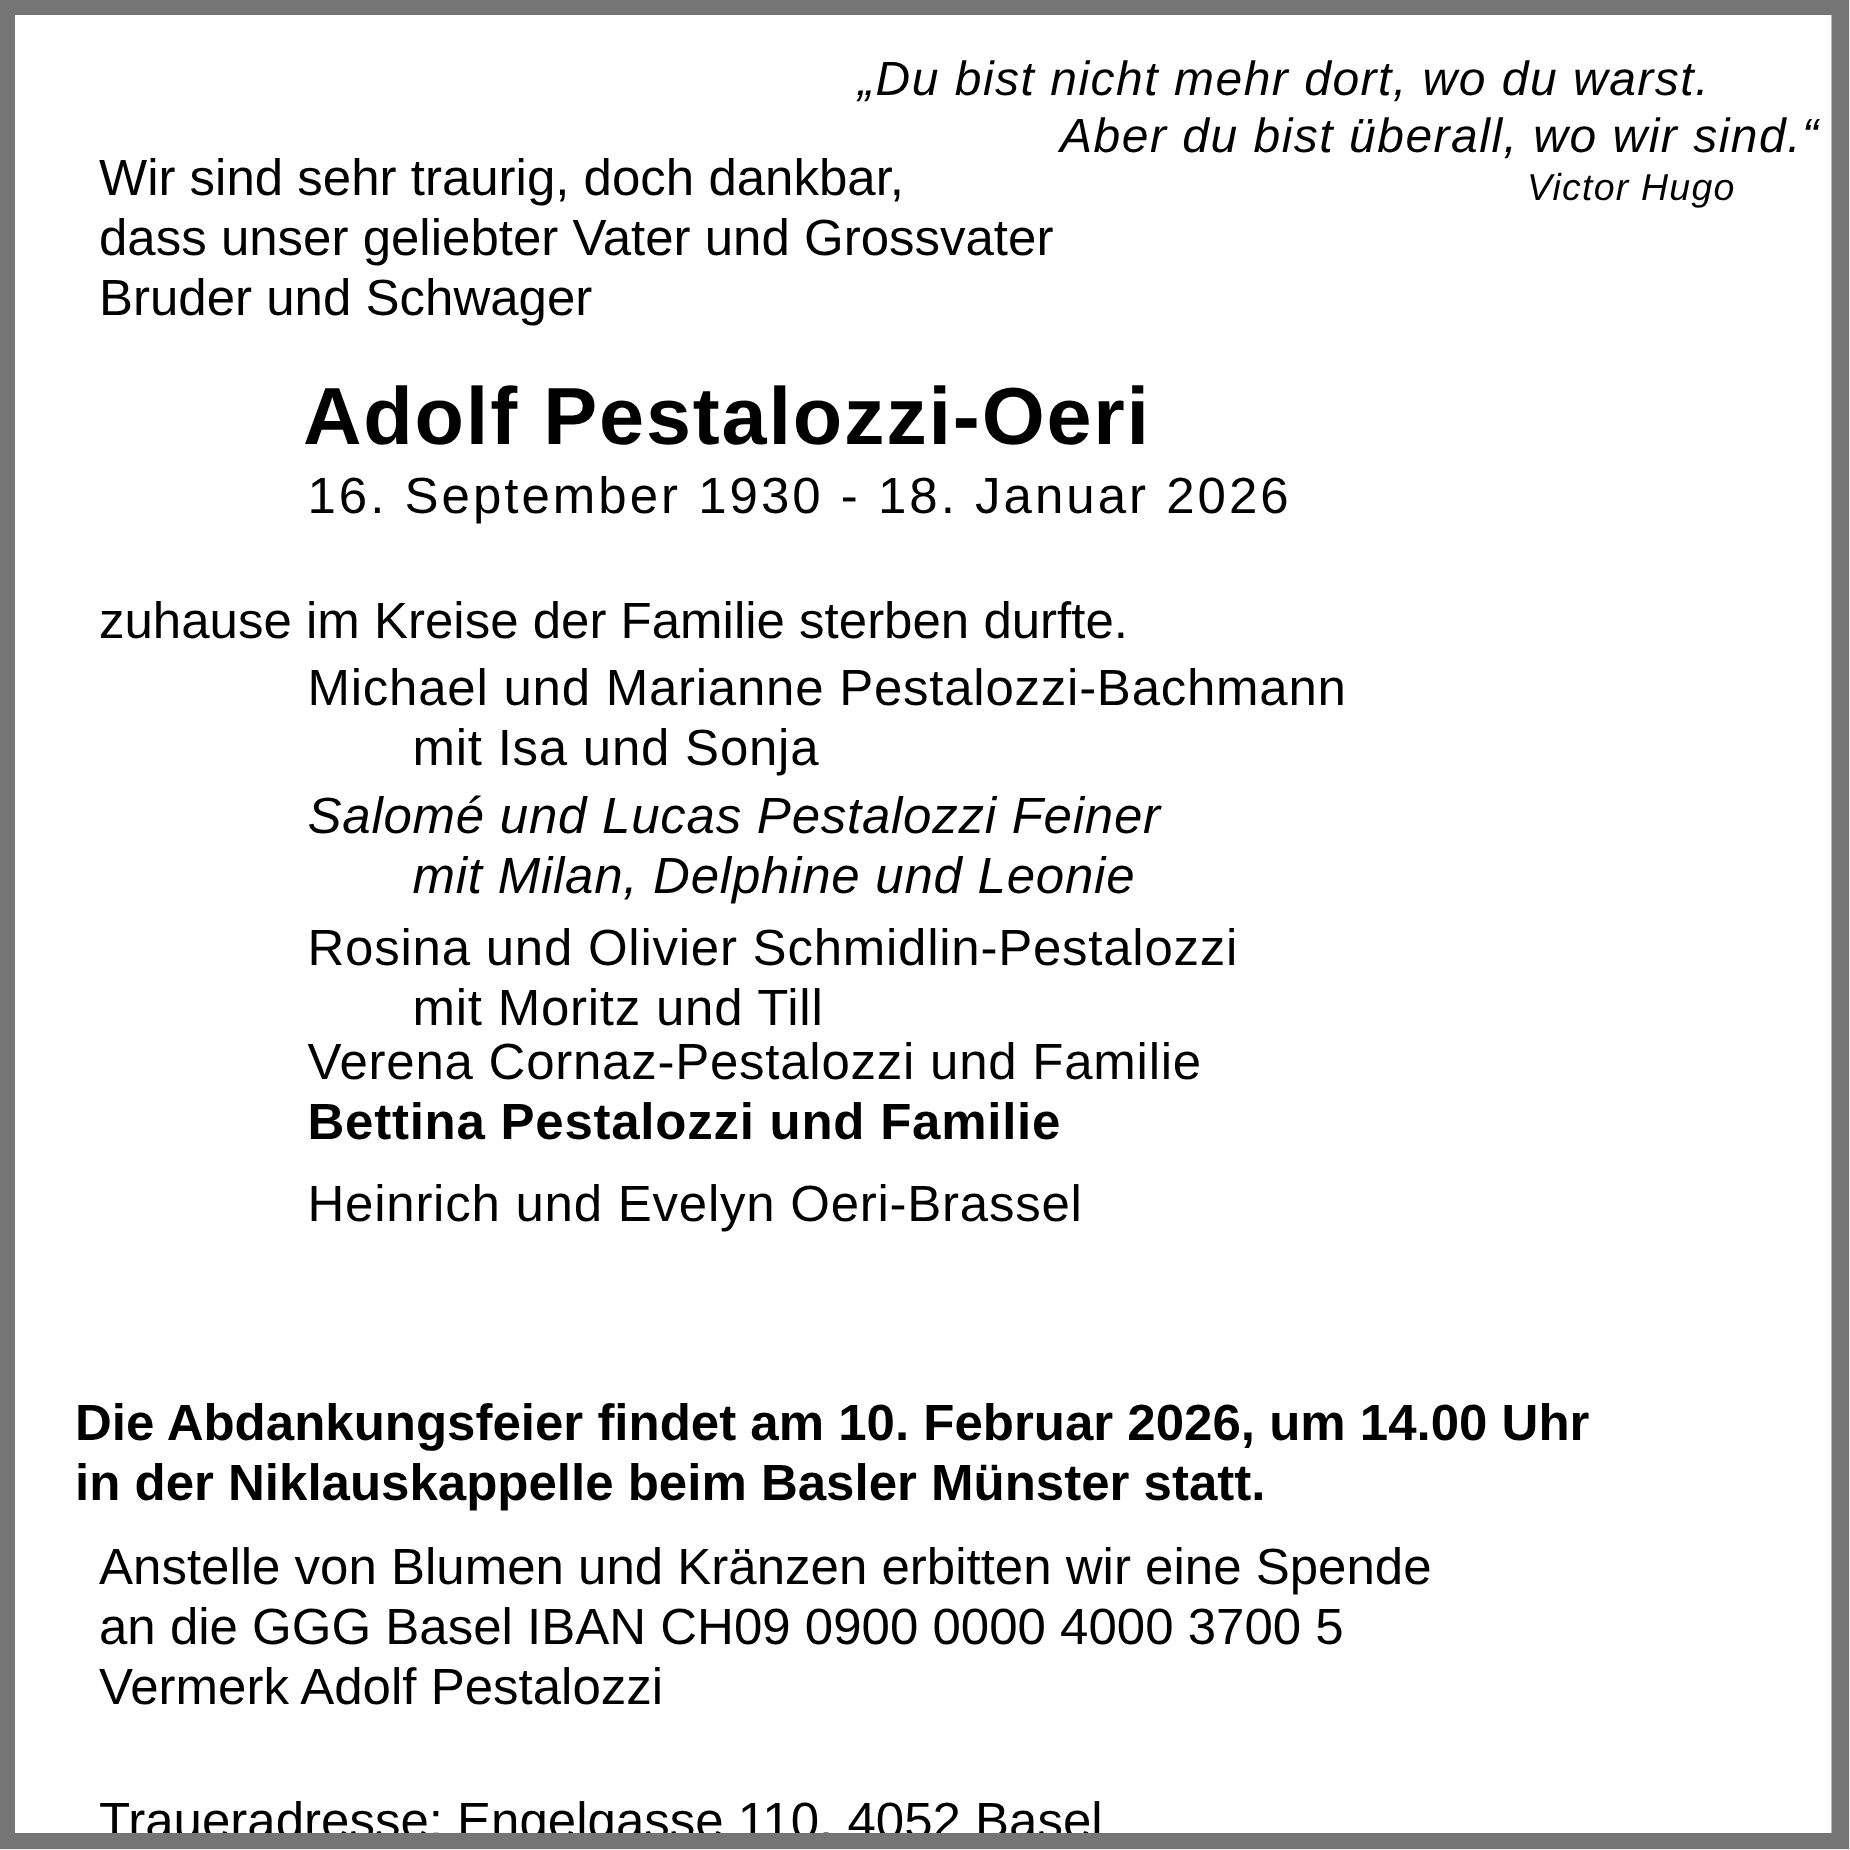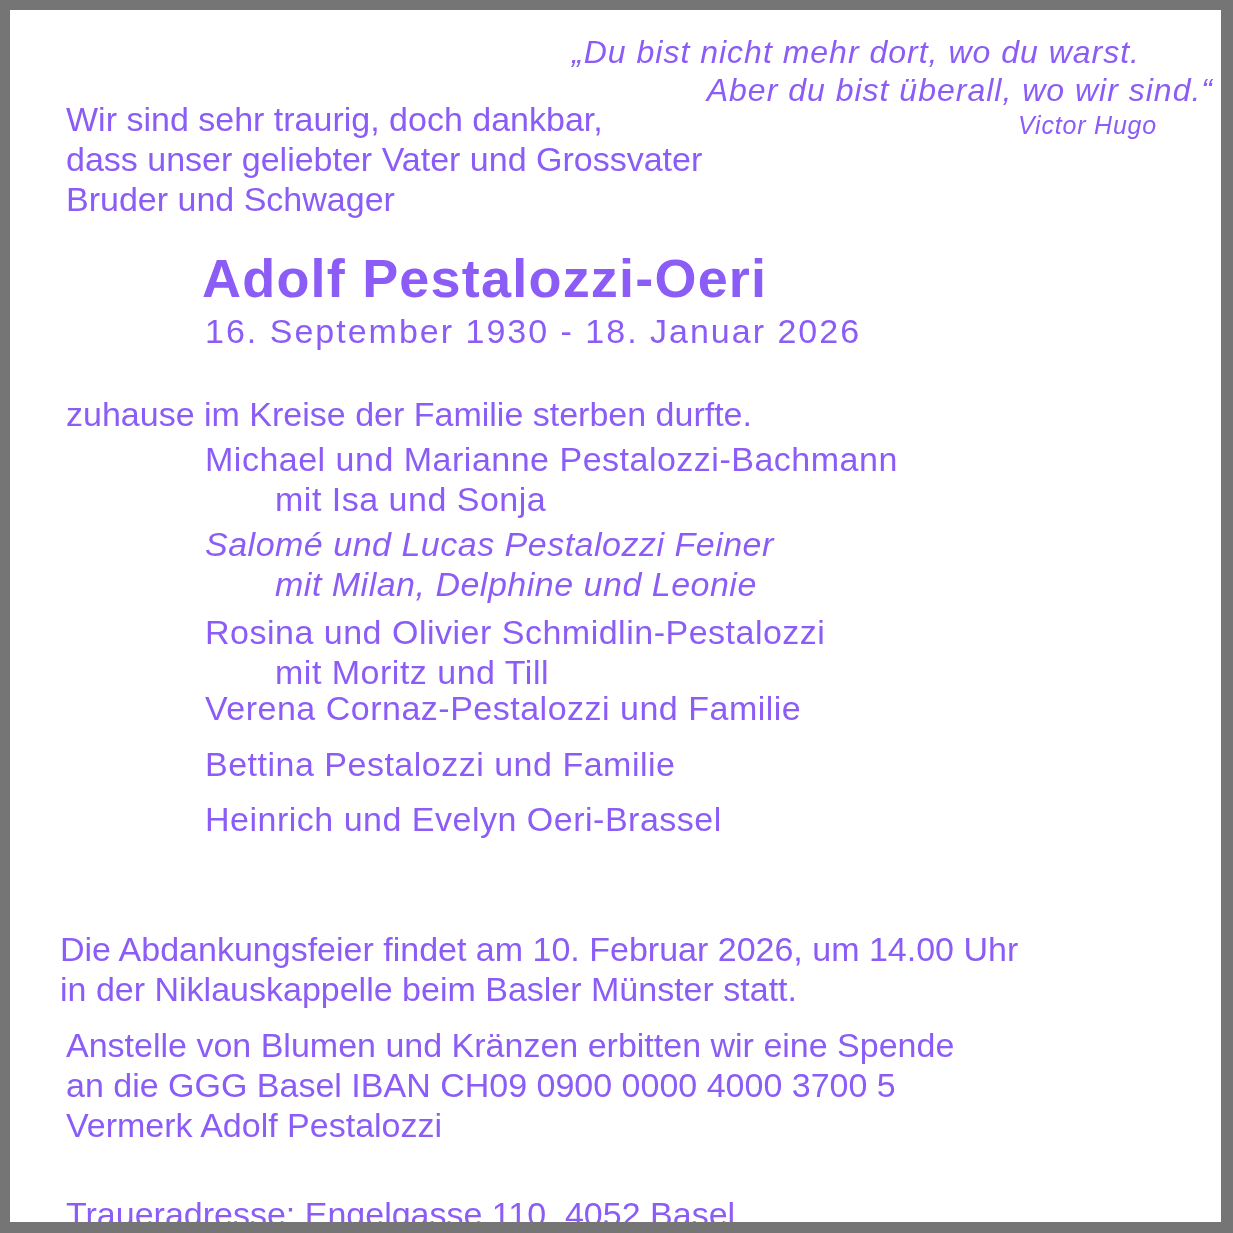"„Du bist nicht mehr dort," .txt { color: #8b5cf6 -> #000000 }
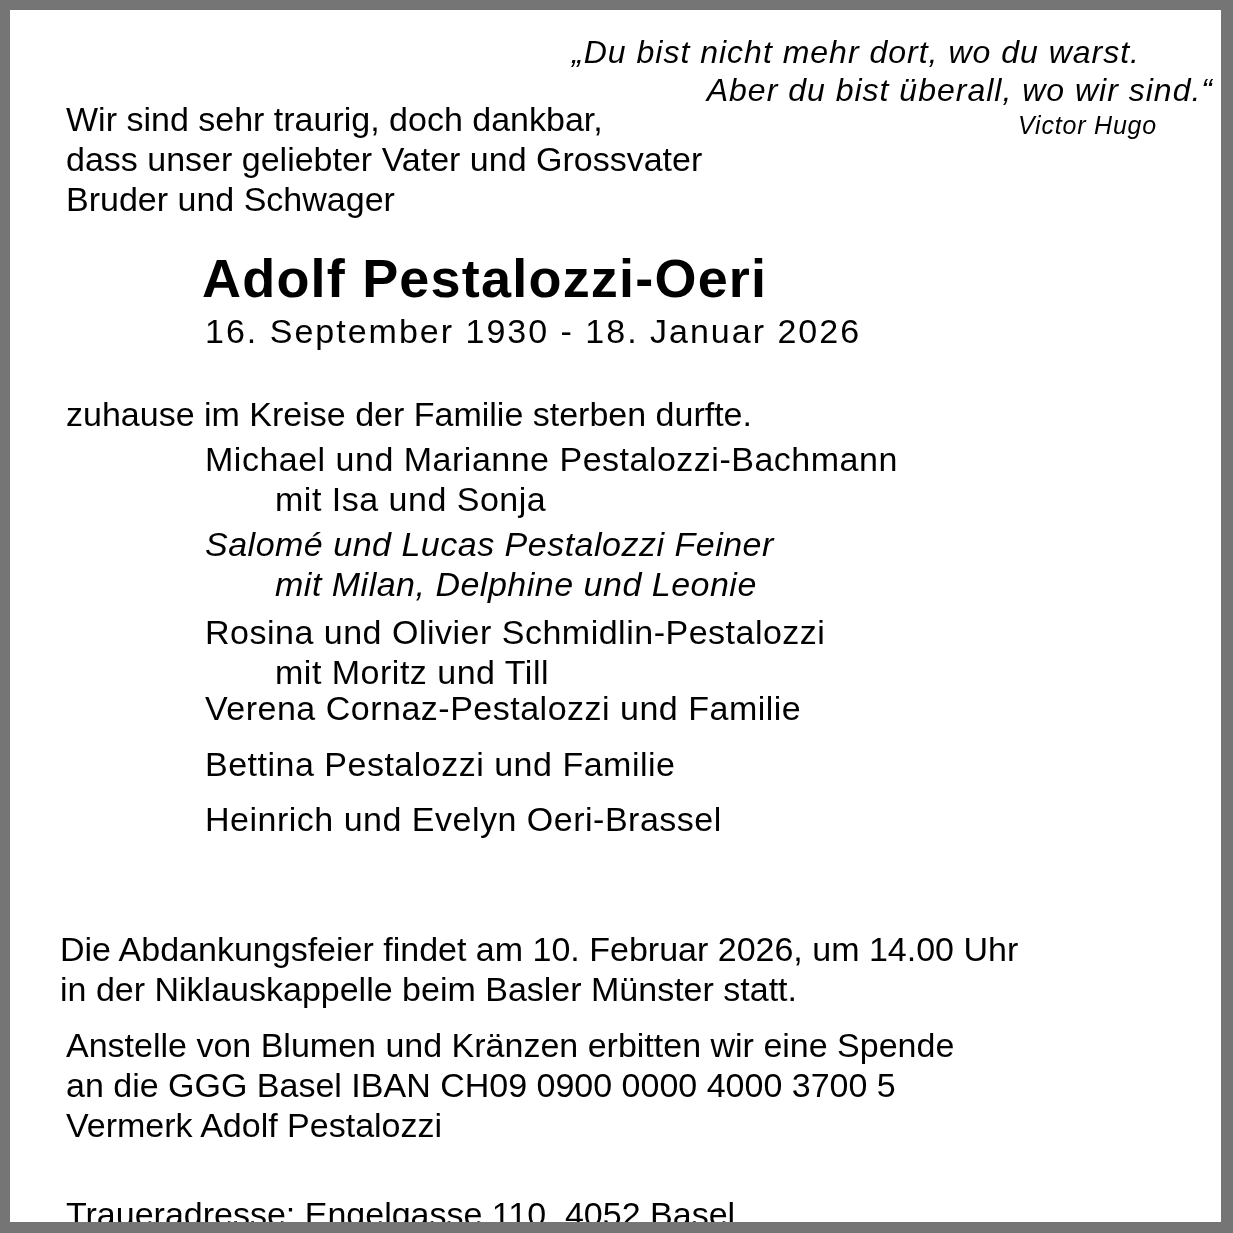"Bettina Pestalozzi und Familie" .family-entry:nth-child(5) { font-weight: none -> bold; margin-top: 16px -> 0 }
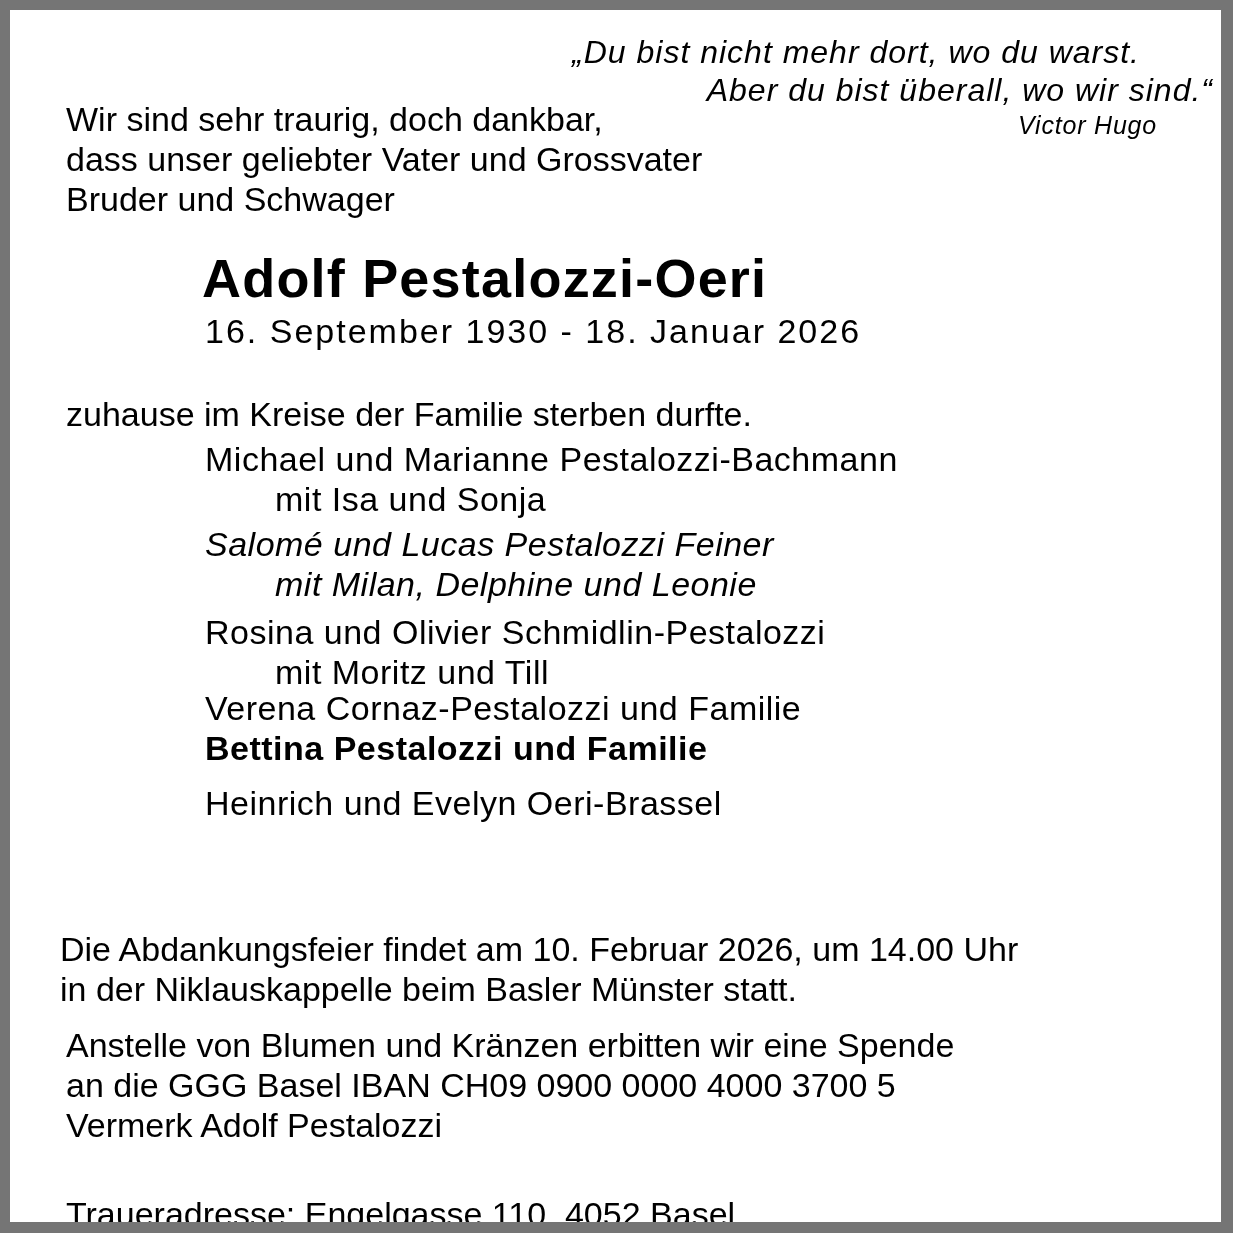"Die Abdankungsfeier findet am 10." .service { font-weight: none -> bold; left: 60px -> 50px }
